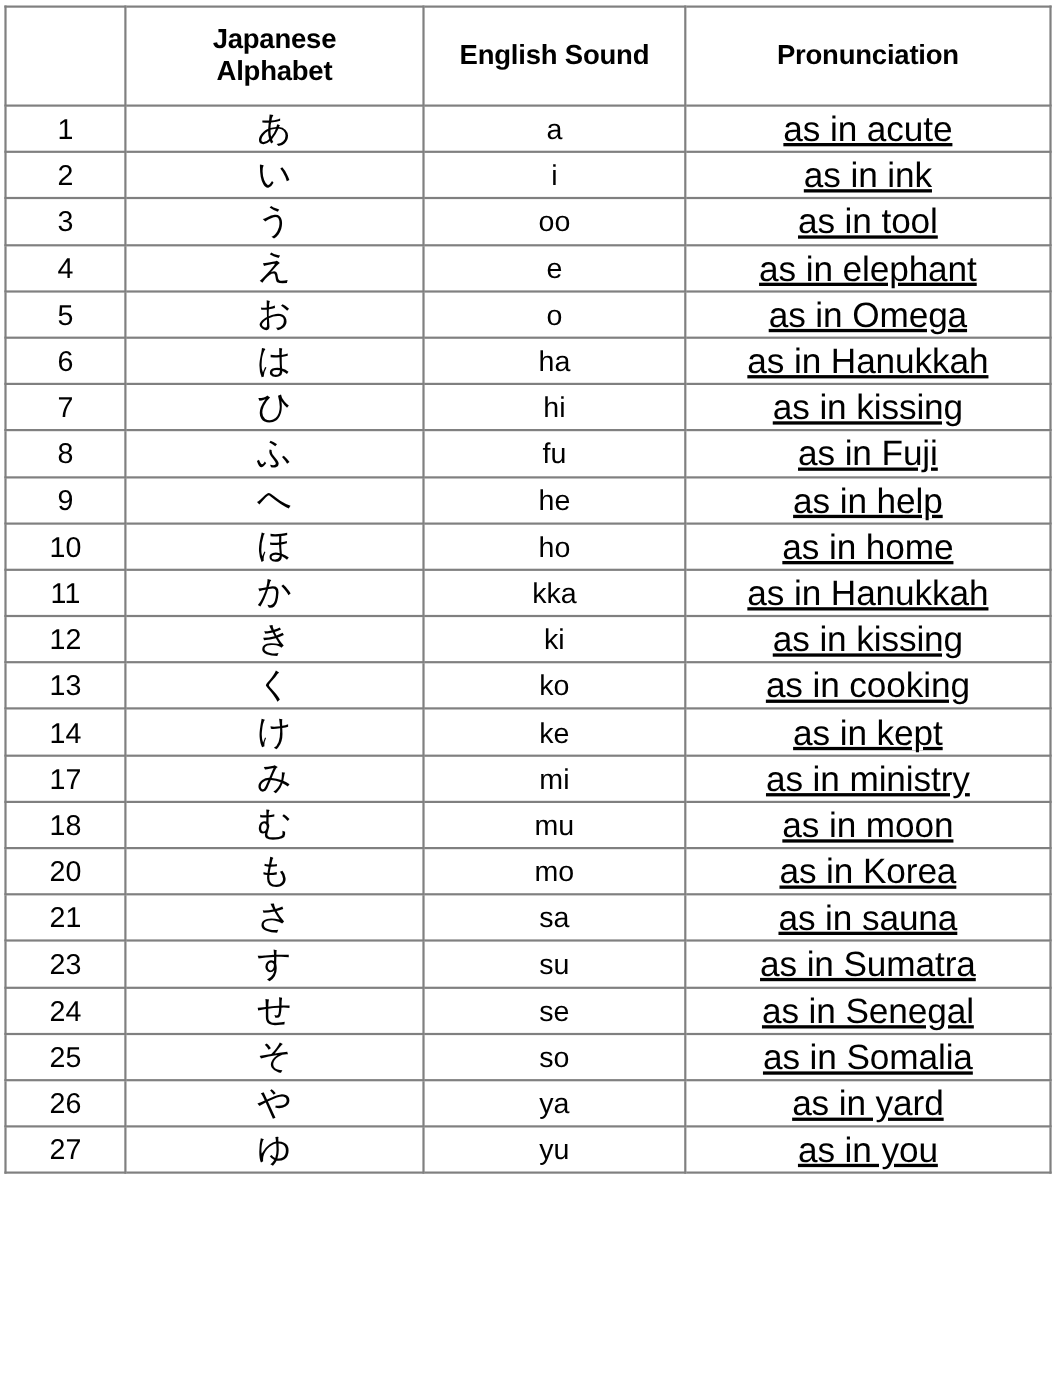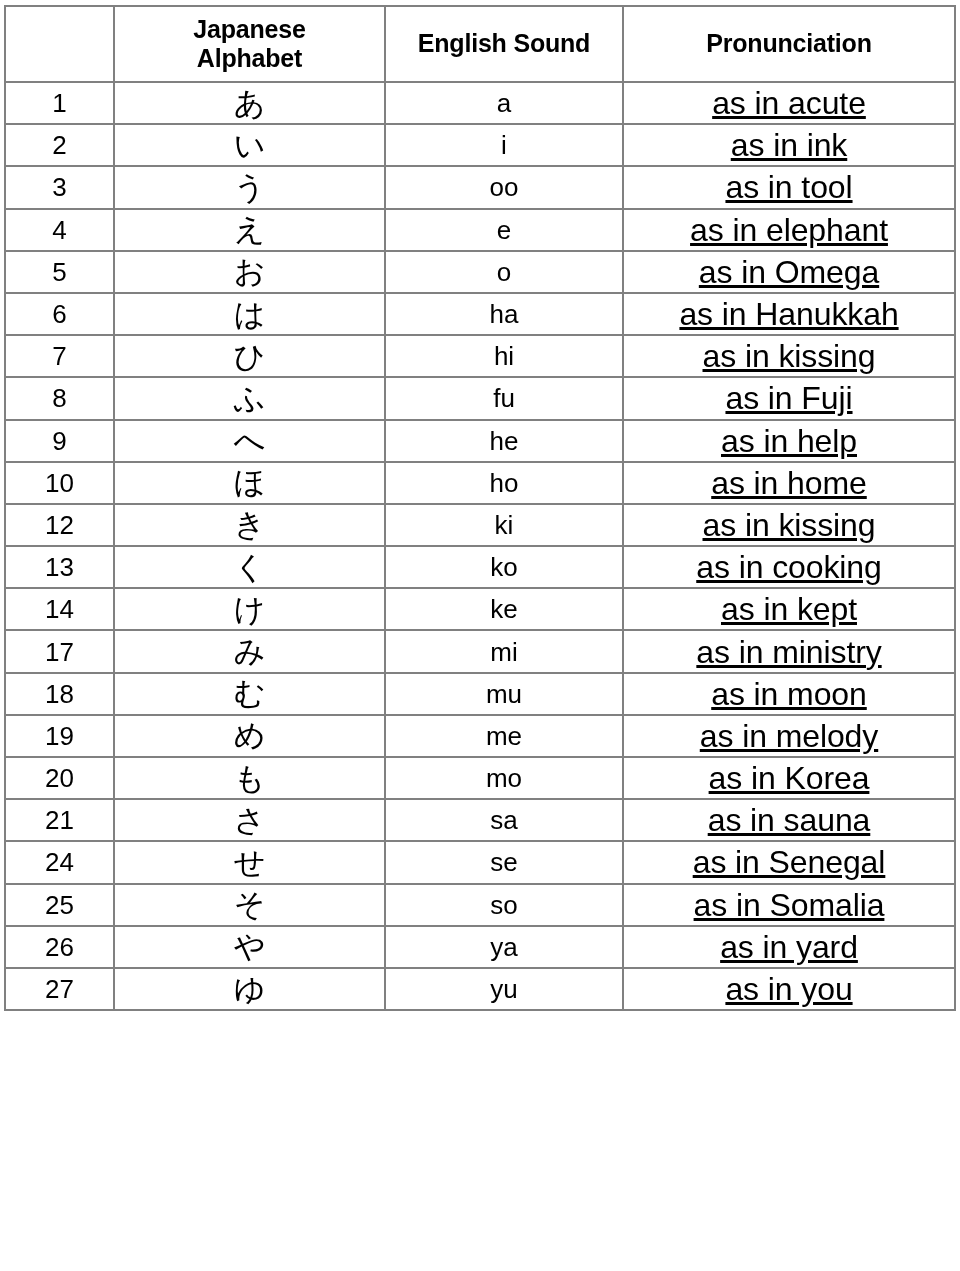"Japanese" thead tr.header-row { height: 76px -> 90px }
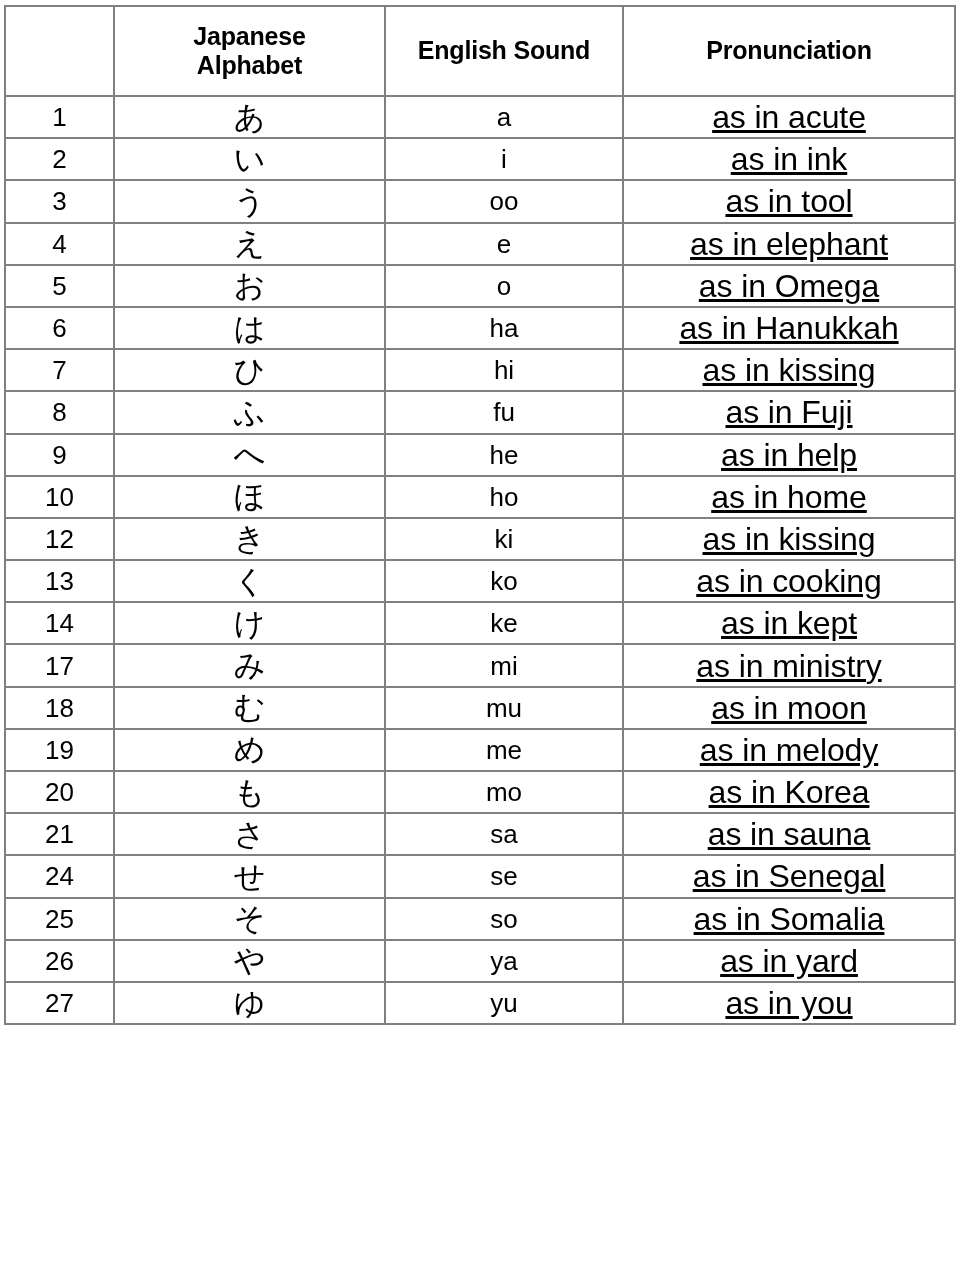"11" tr.data-row { html: none -> <tr> <td>11</td> <td>か</td> <td>kka</td> <td>as in Hanukkah</td> </tr> }
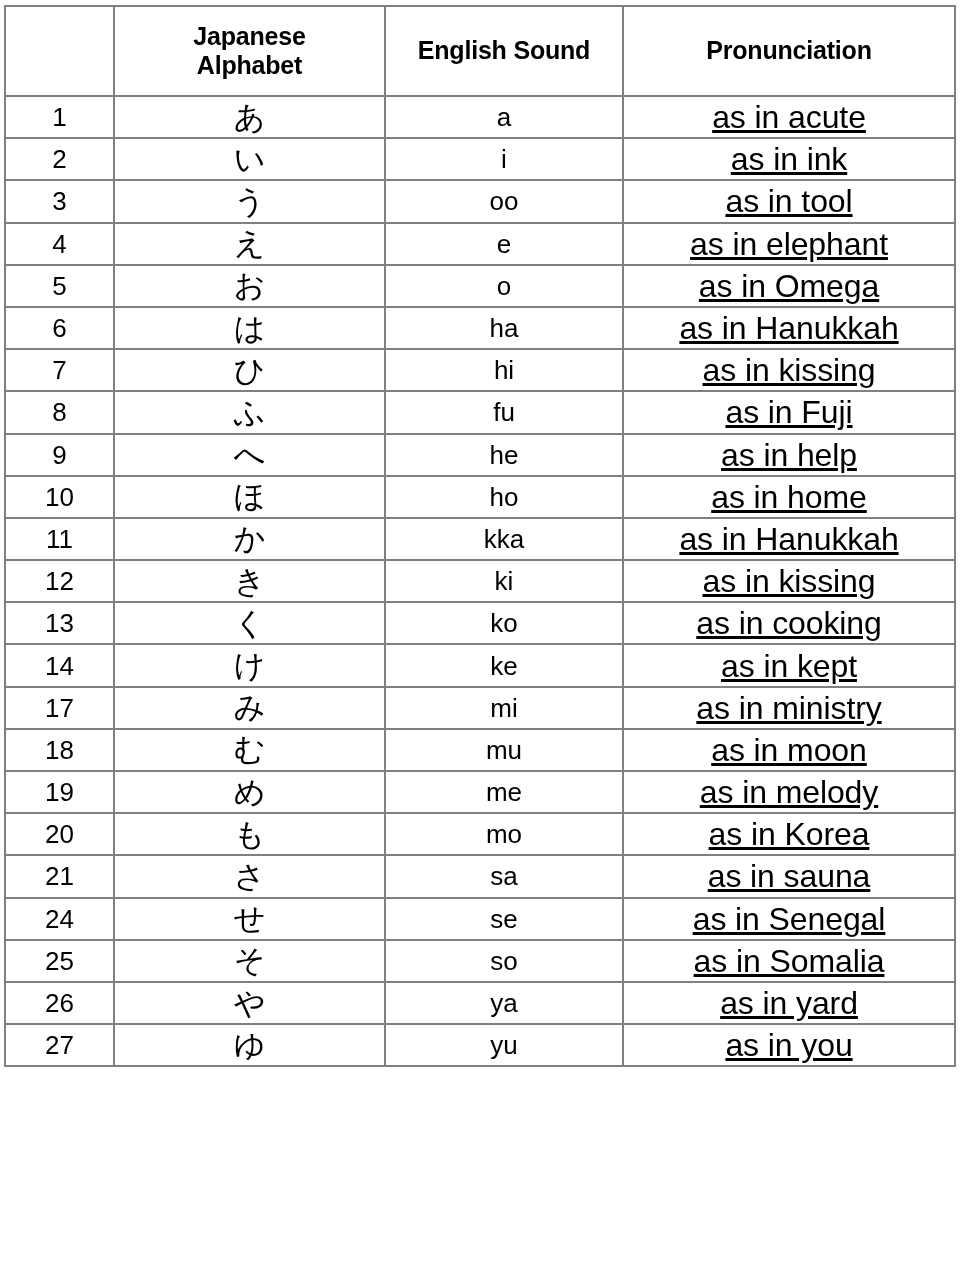"19" tr.data-row { html: <tr> <td>19</td> <td>め</td> <td>me</td> <td>as in melody</td> </tr> -> none }
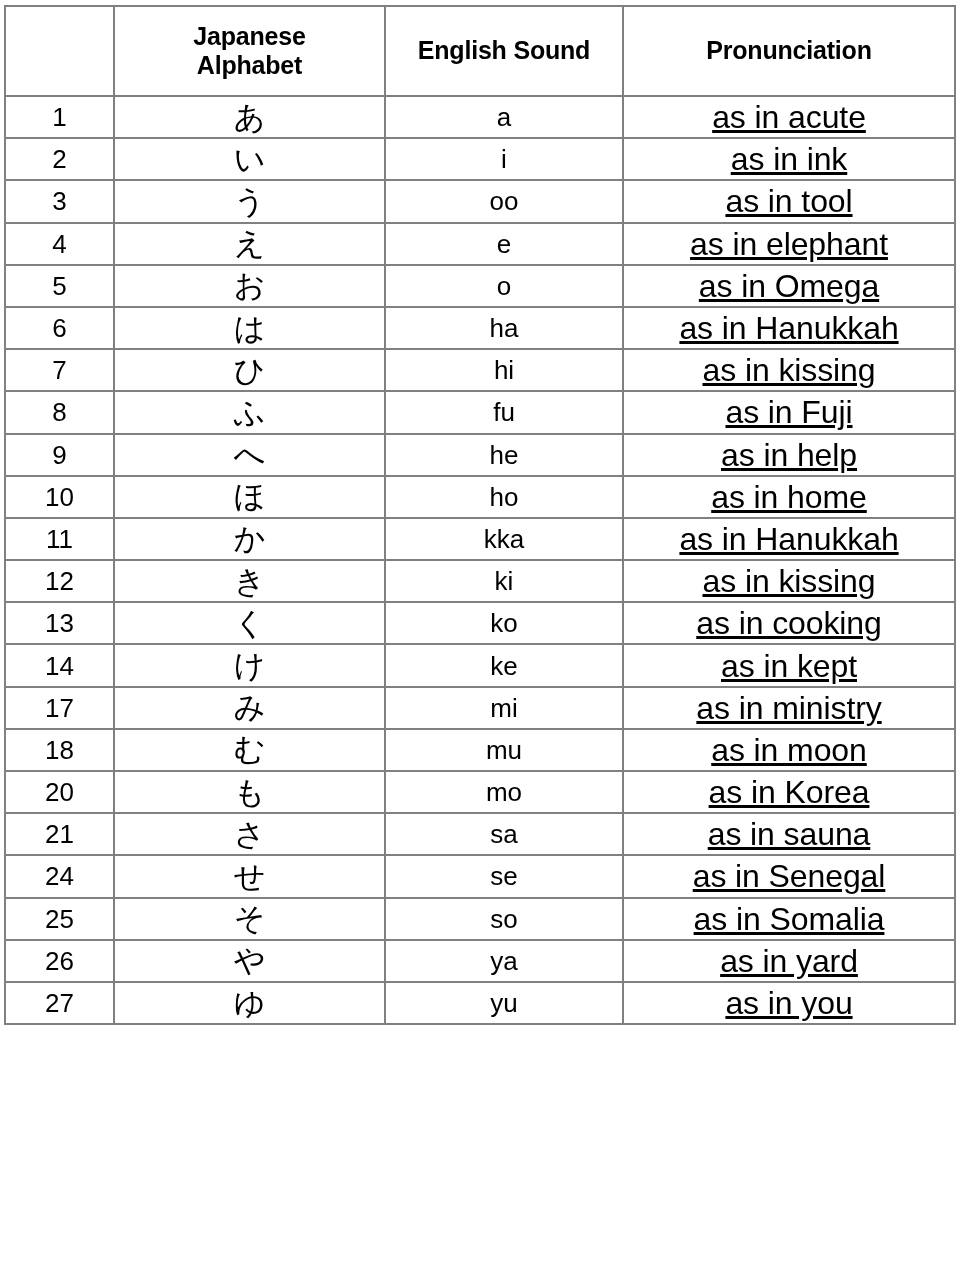"23" tr.data-row { html: none -> <tr> <td>23</td> <td>す</td> <td>su</td> <td>as in Sumatra</td> </tr> }
